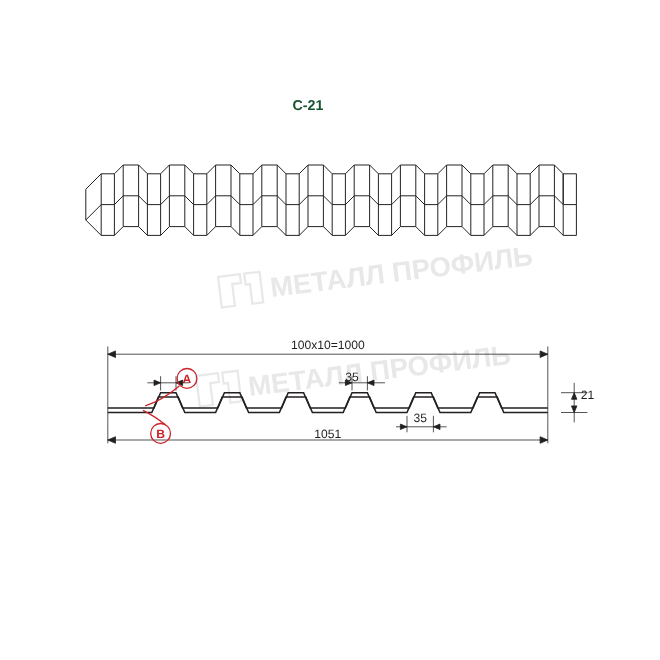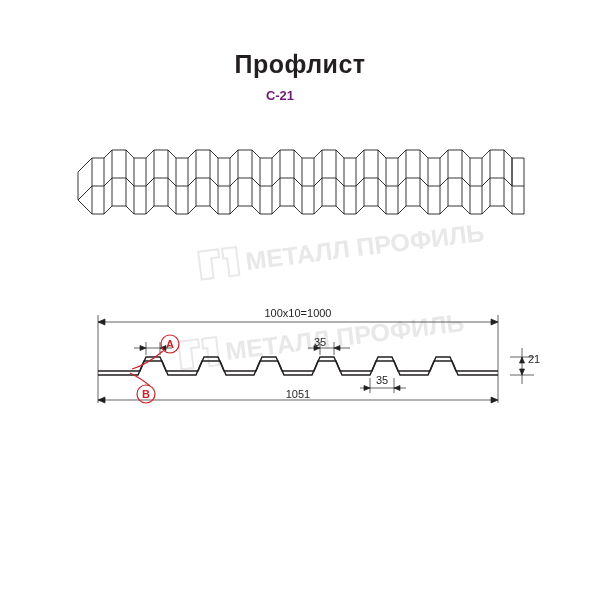"Профлист" div.title { html: <div>Профлист</div> -> none }
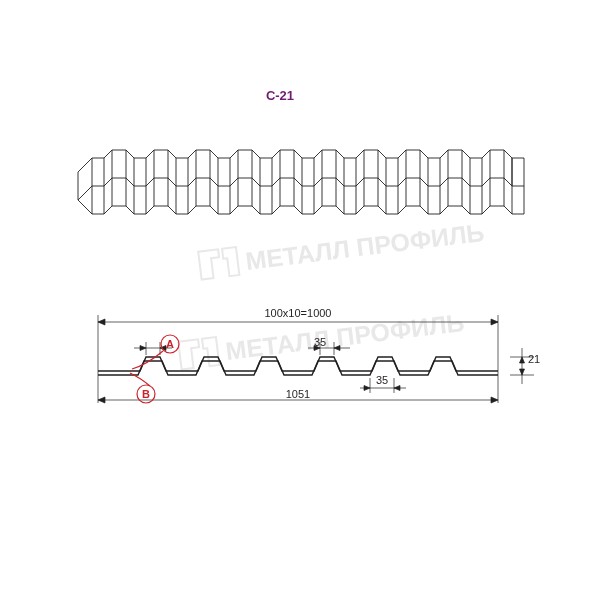"С-21" .subtitle { color: #701a75 -> #14532d }
